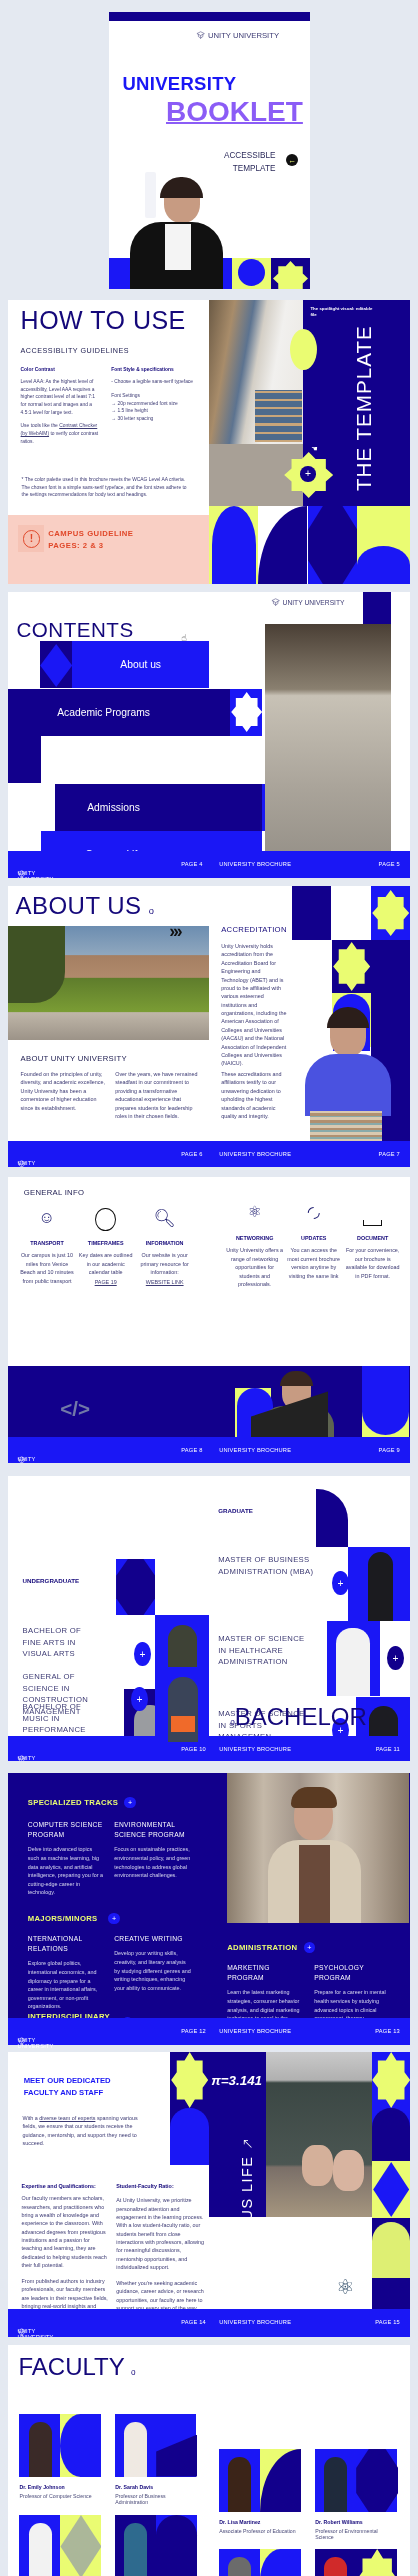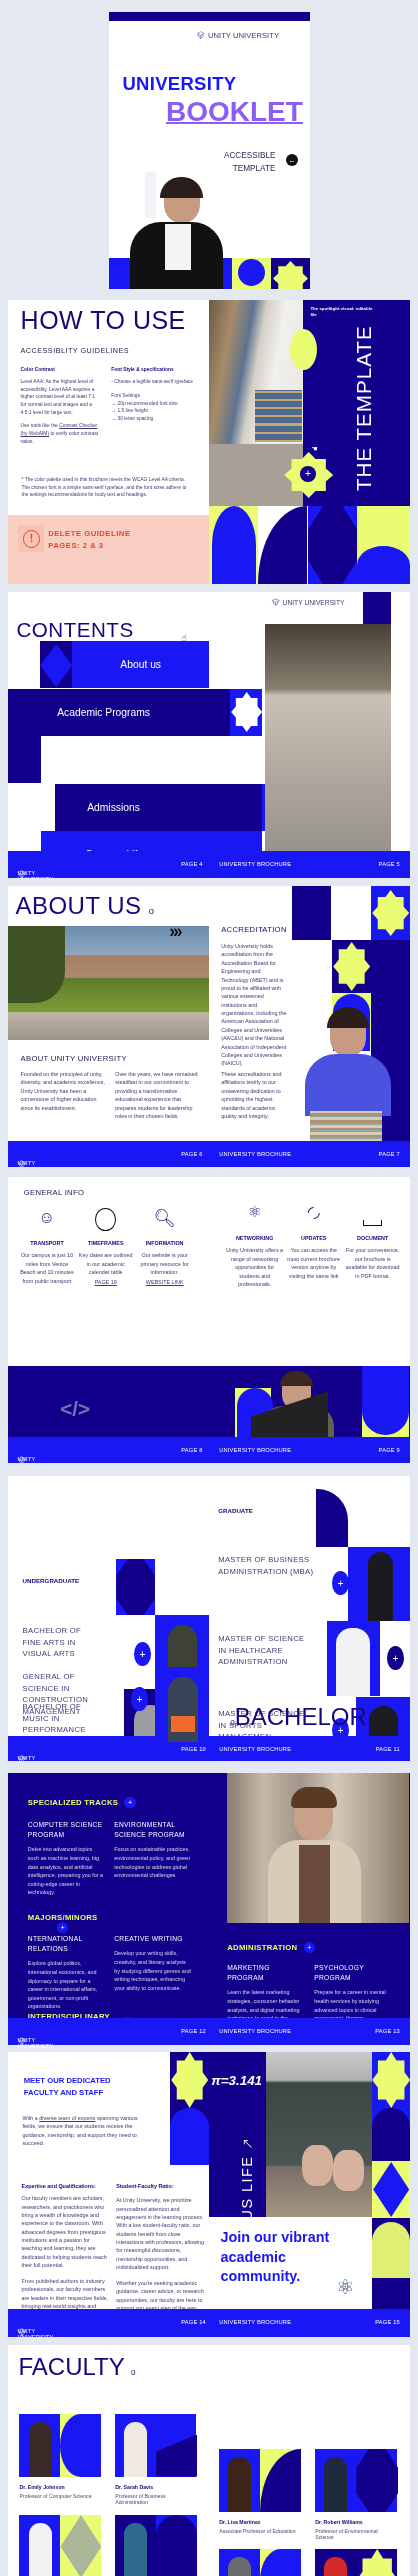"DELETE GUIDELINE" div { text: DELETE -> CAMPUS }
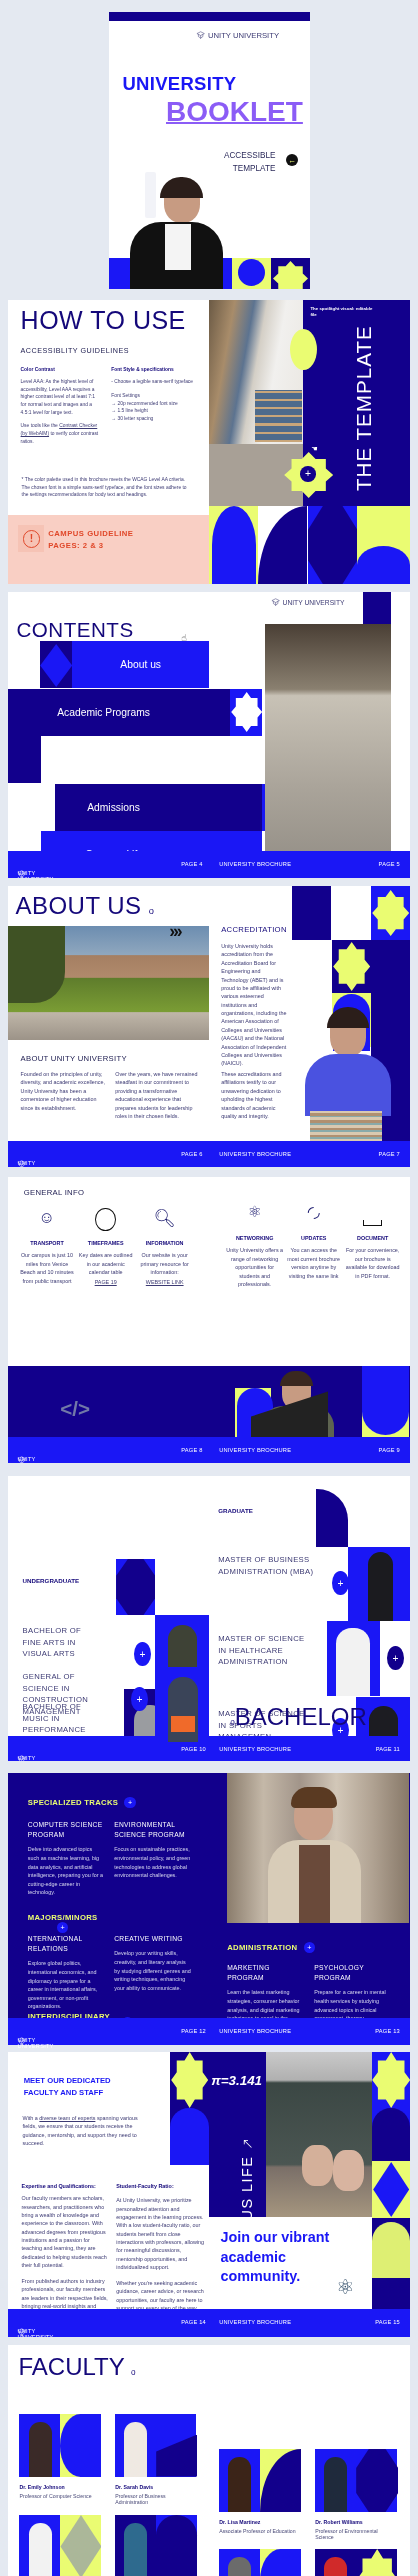"MAJORS/MINORS" div.abs { flex-direction: column -> none; gap: 0 -> 11px }
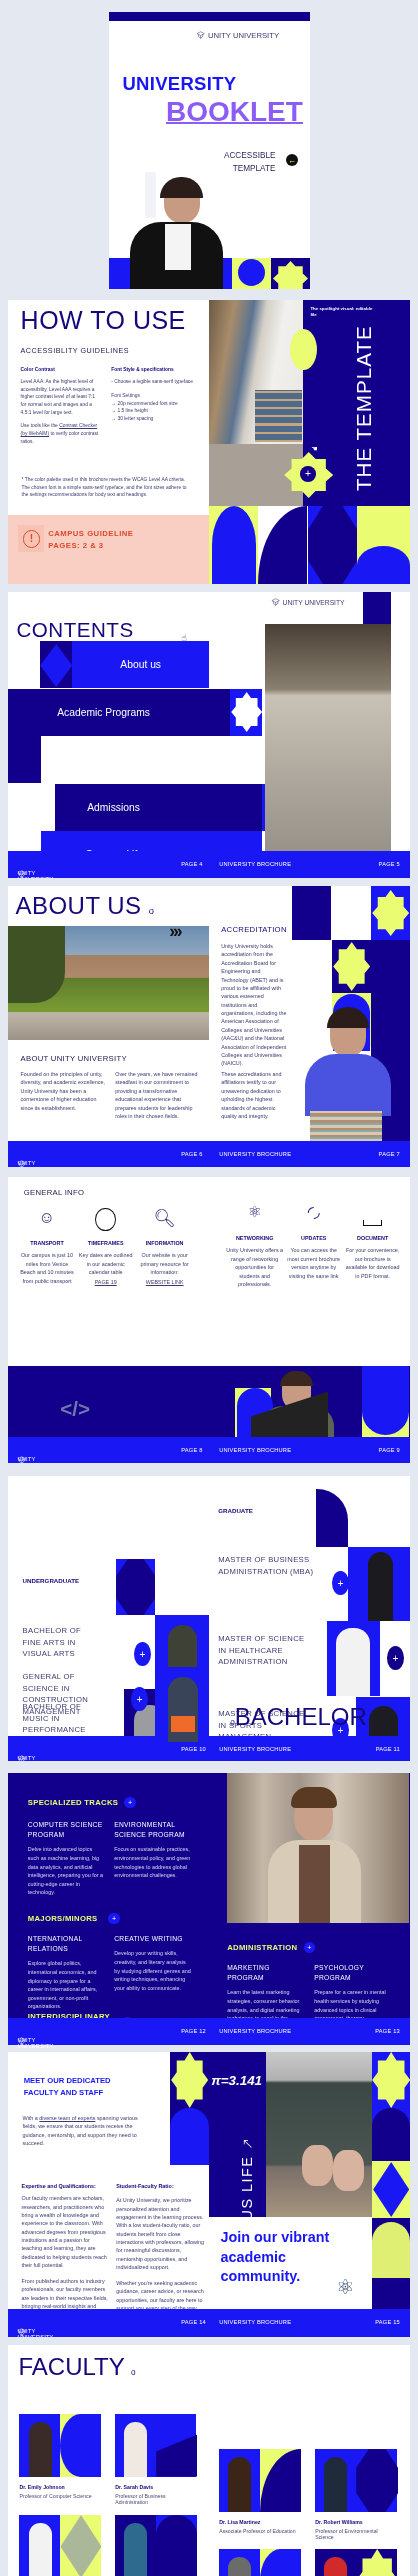"Join our vibrant academic community." div { html: <div>Join our vibrant academic community.</div> -> none }
